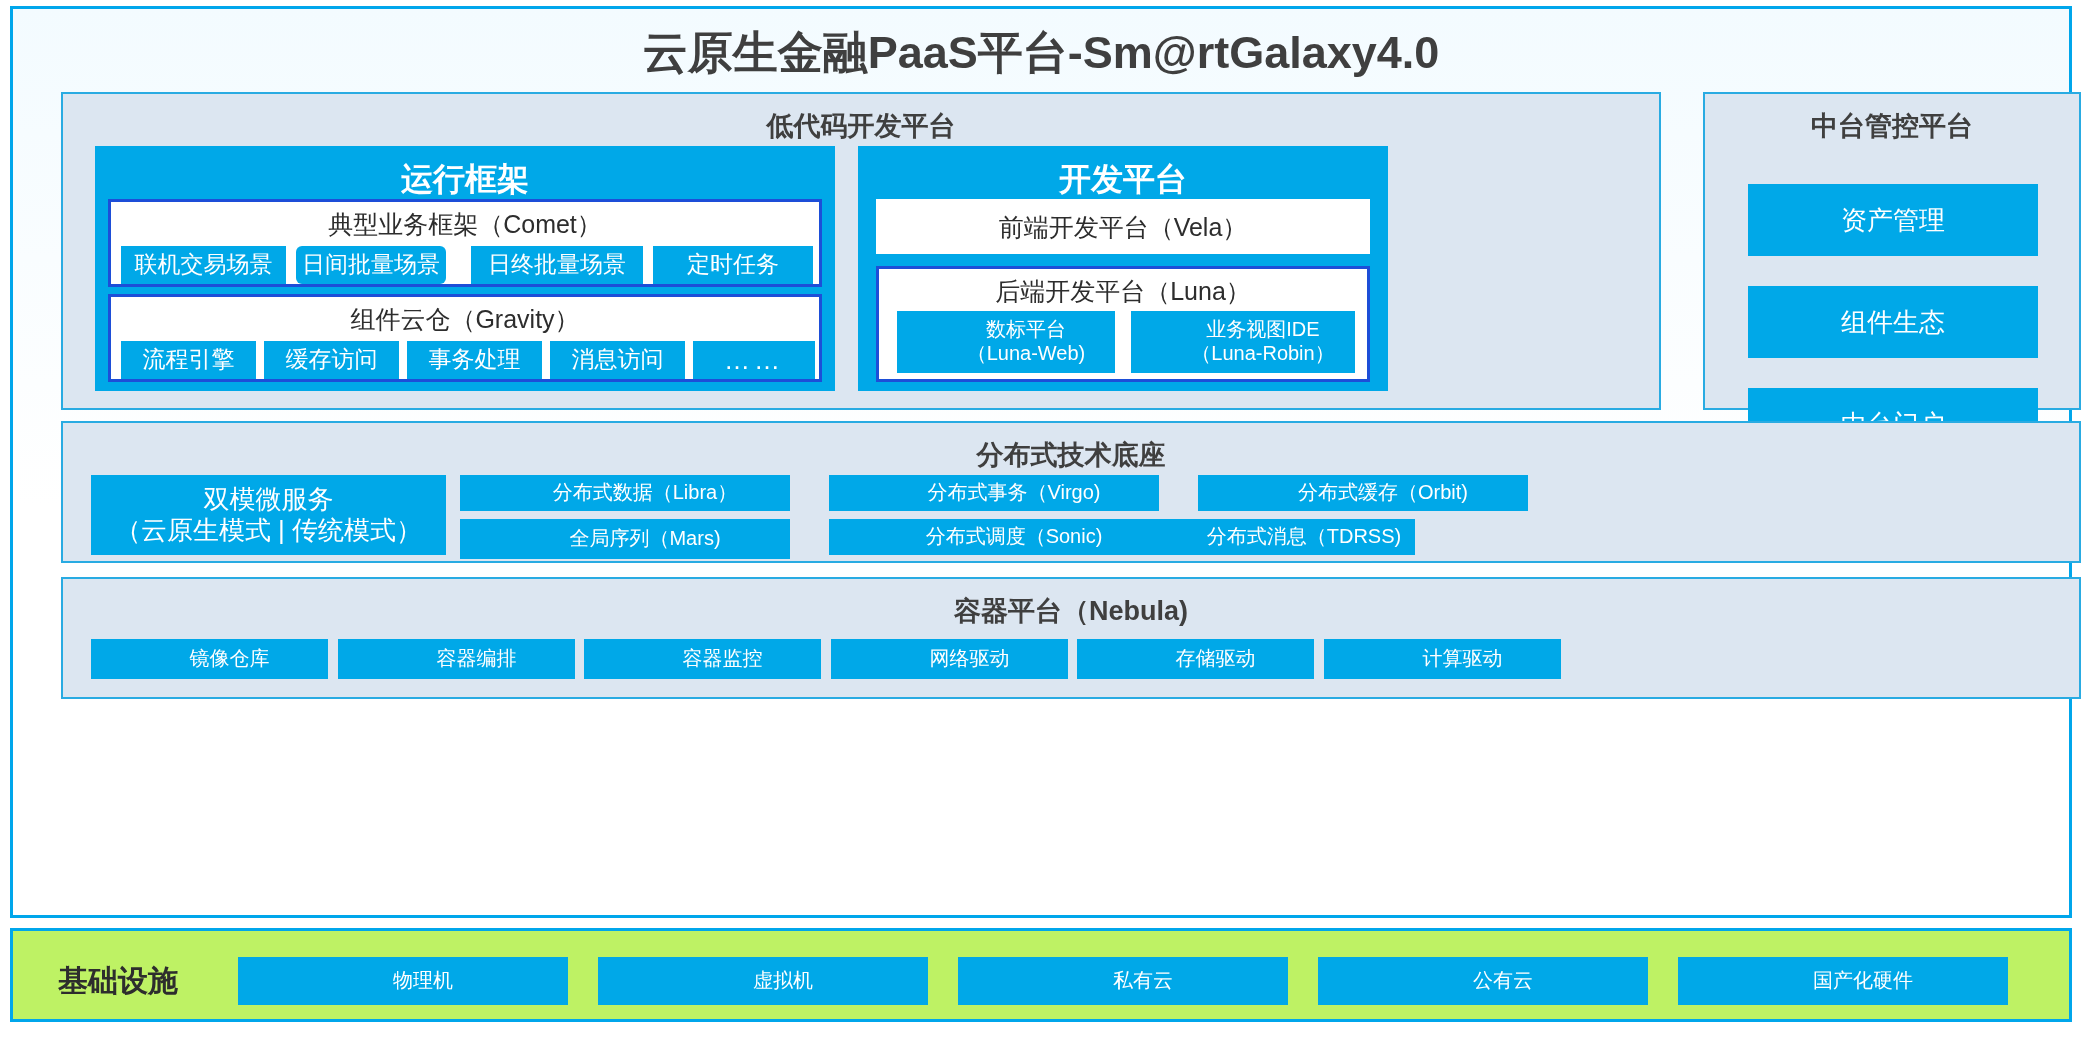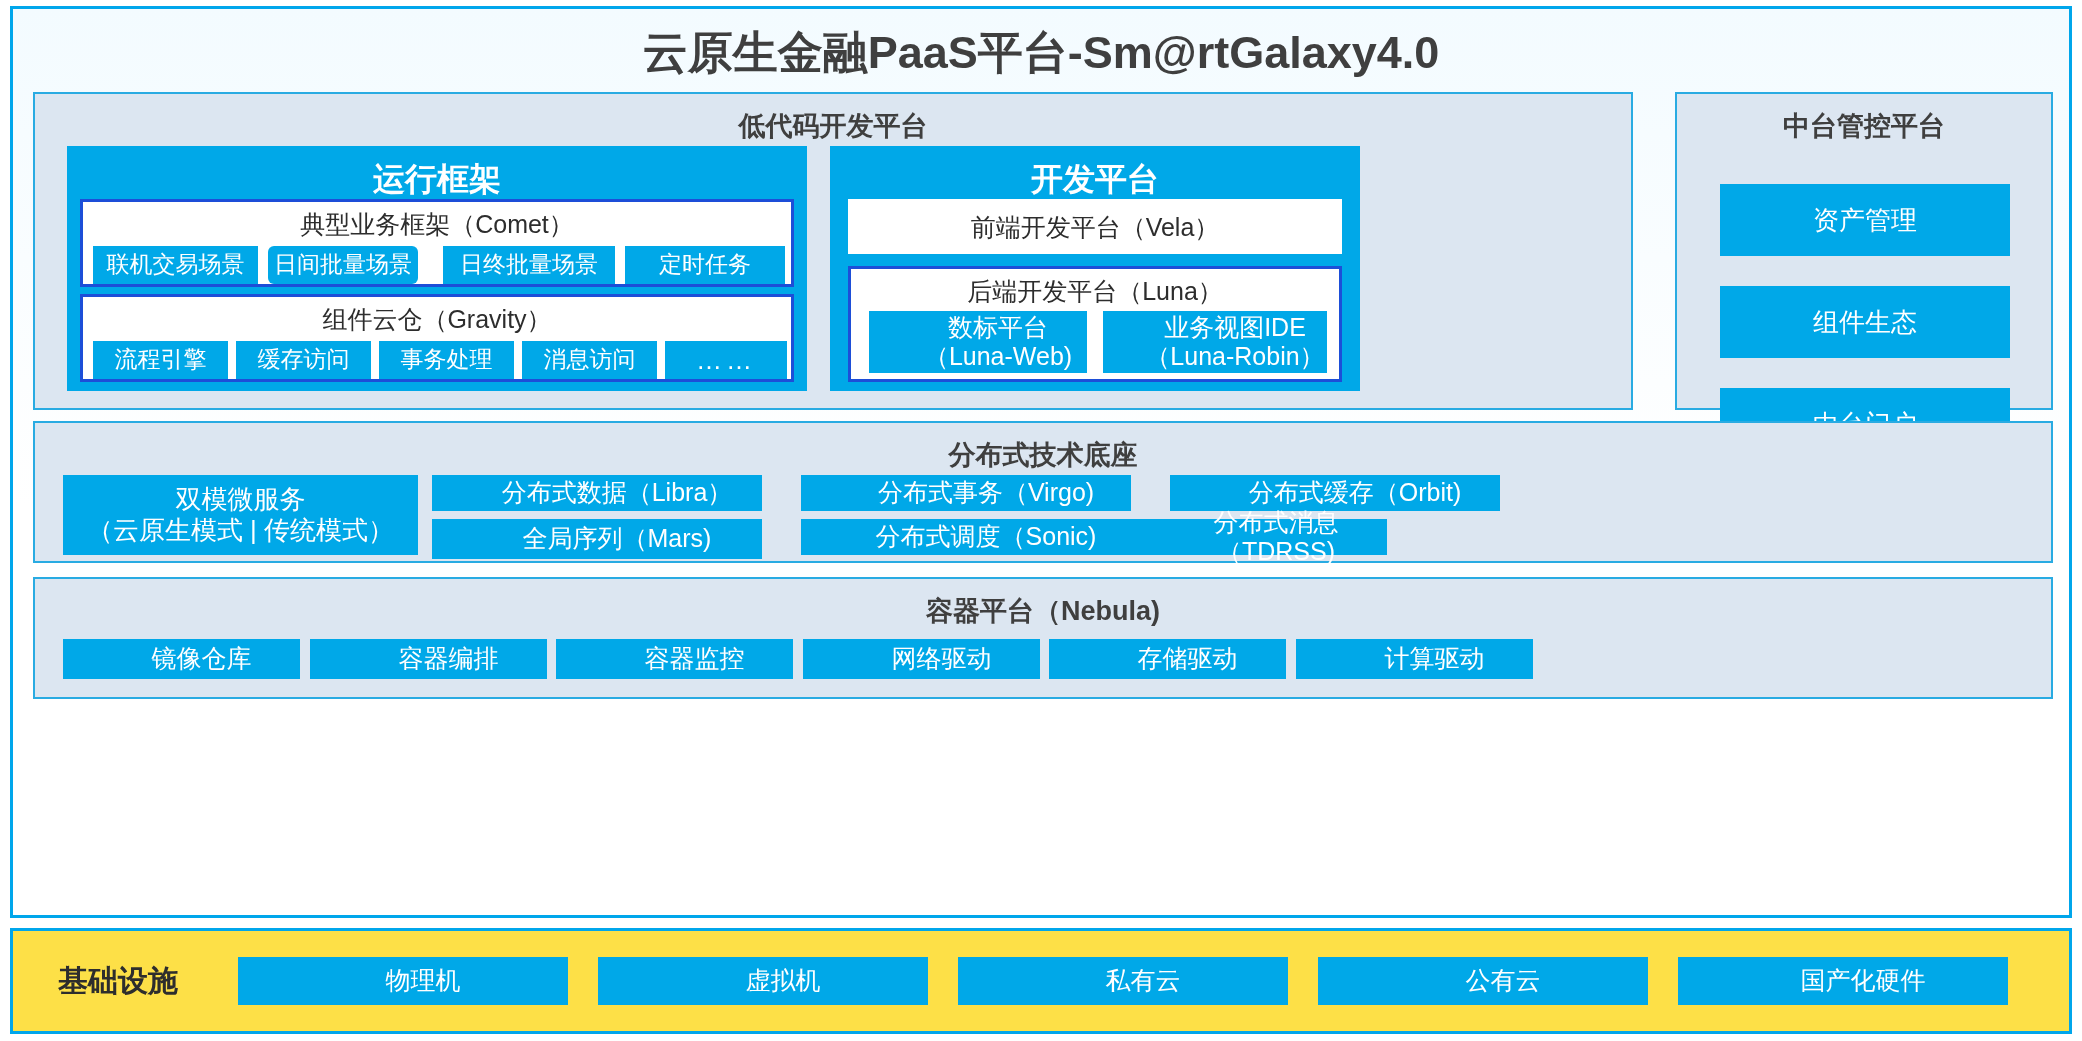"低代码开发平台" .panel { margin-left: none -> 28px }
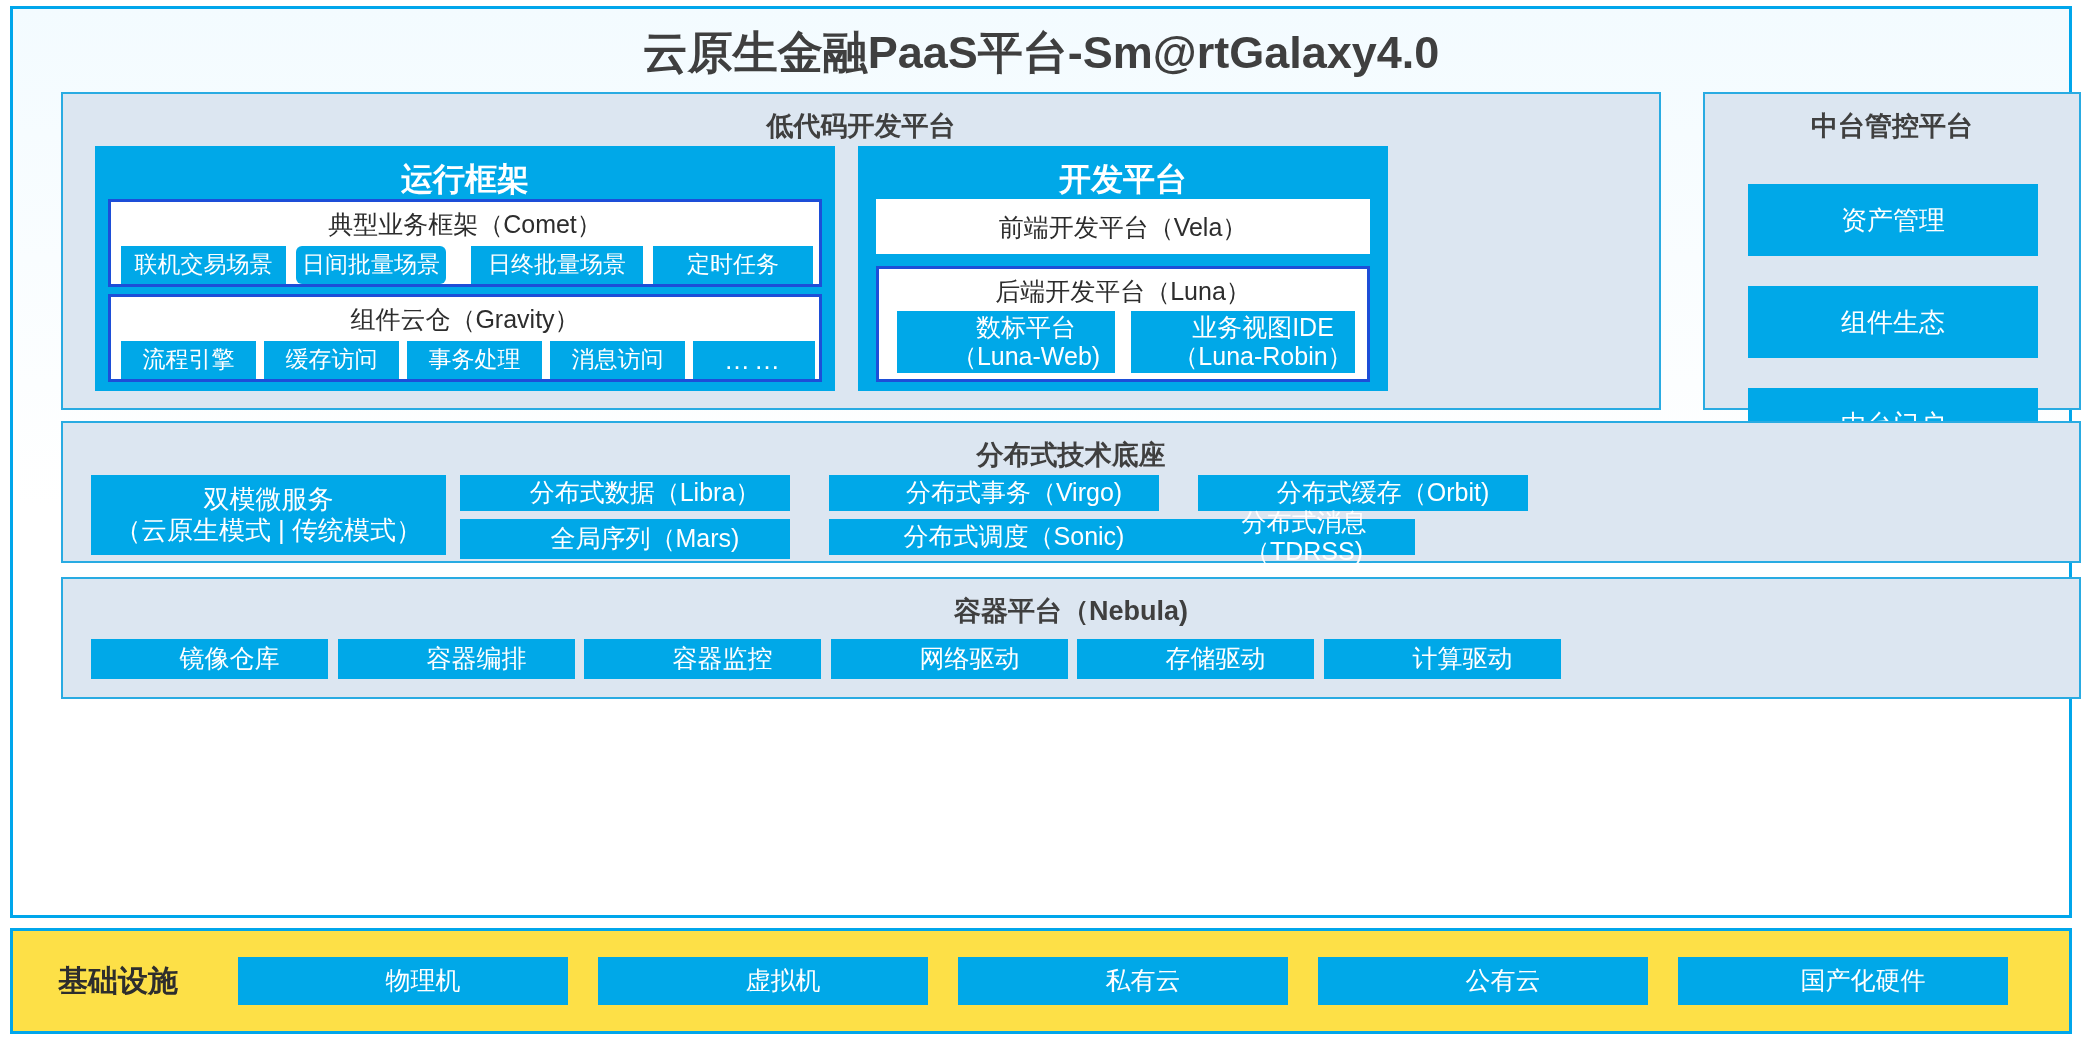"数标平台" .chip.med { font-size: 25px -> 20px }
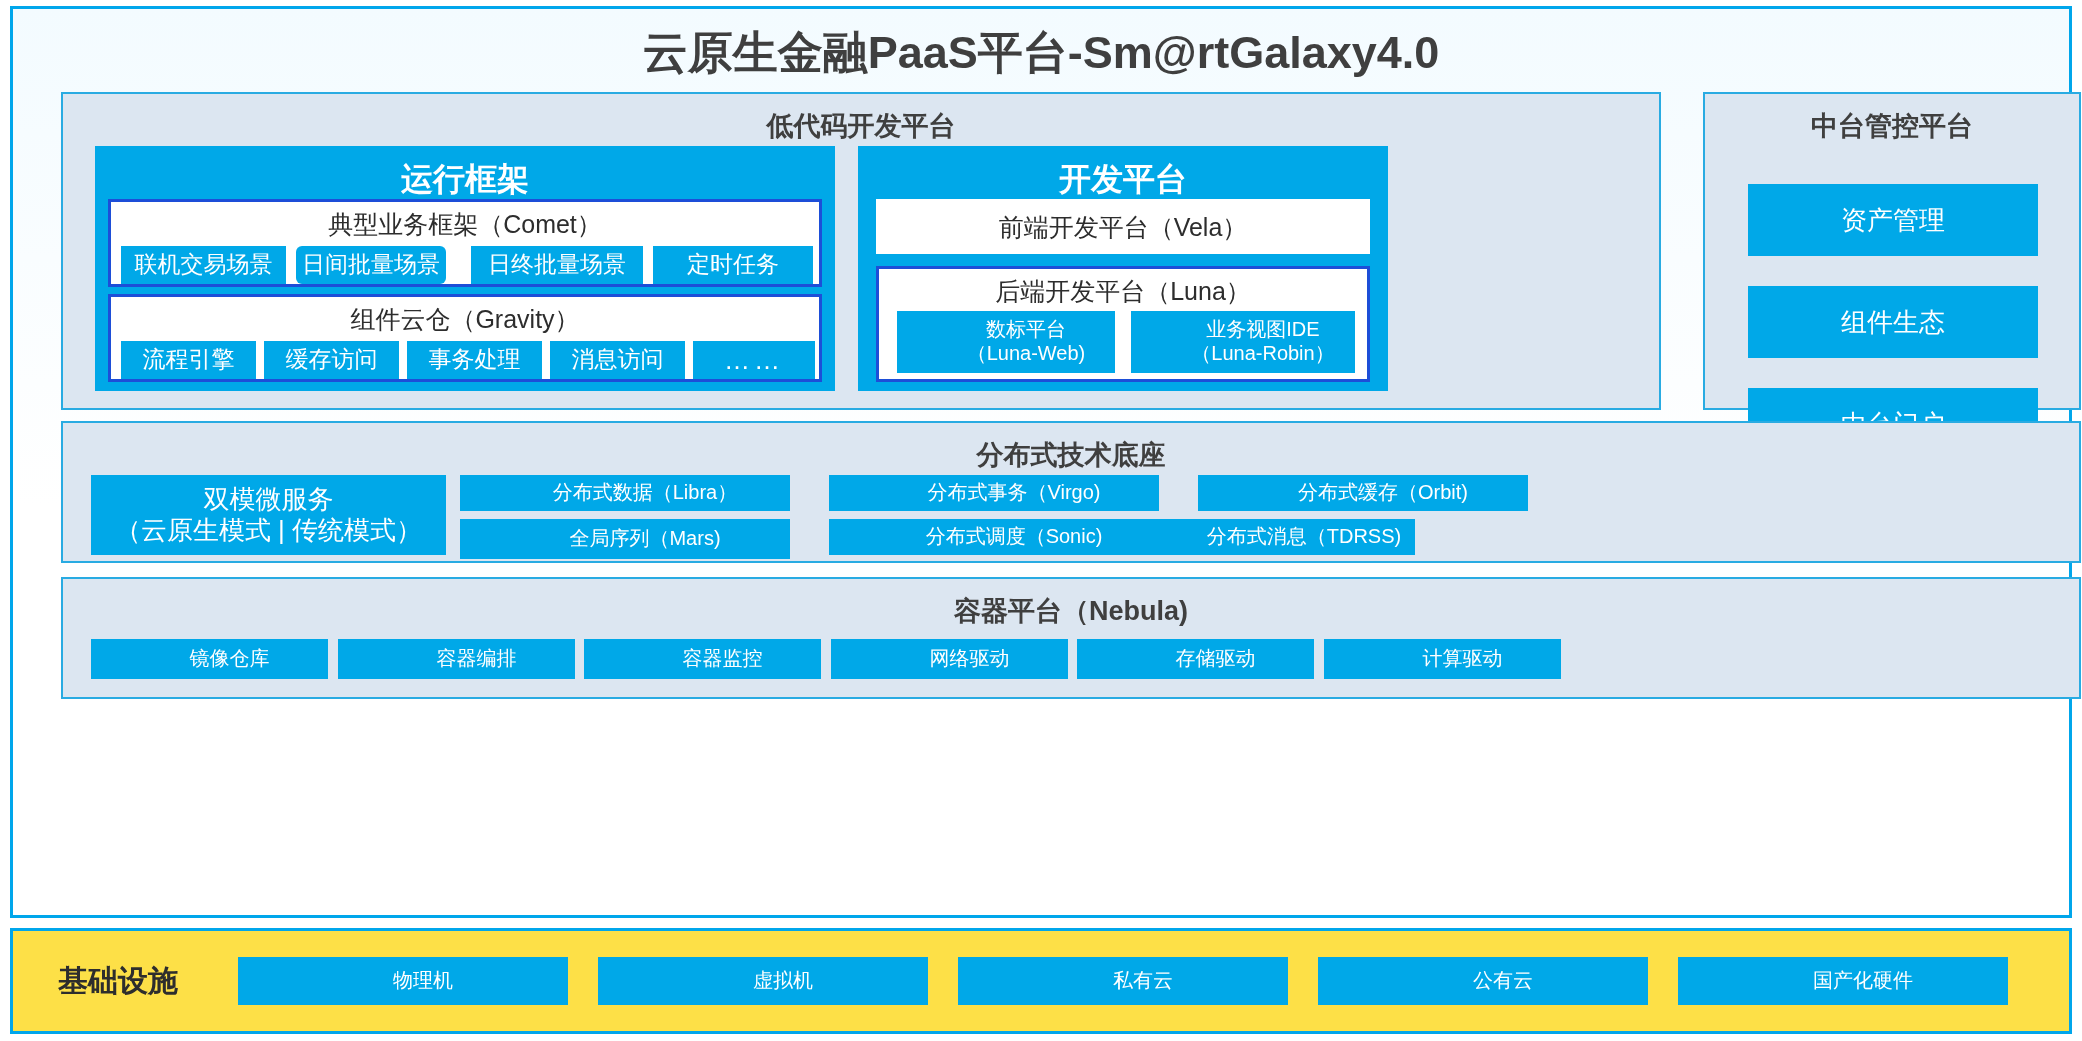"基础设施" .infra-strip { background: #fde047 -> #bef264; height: 106px -> 94px }
